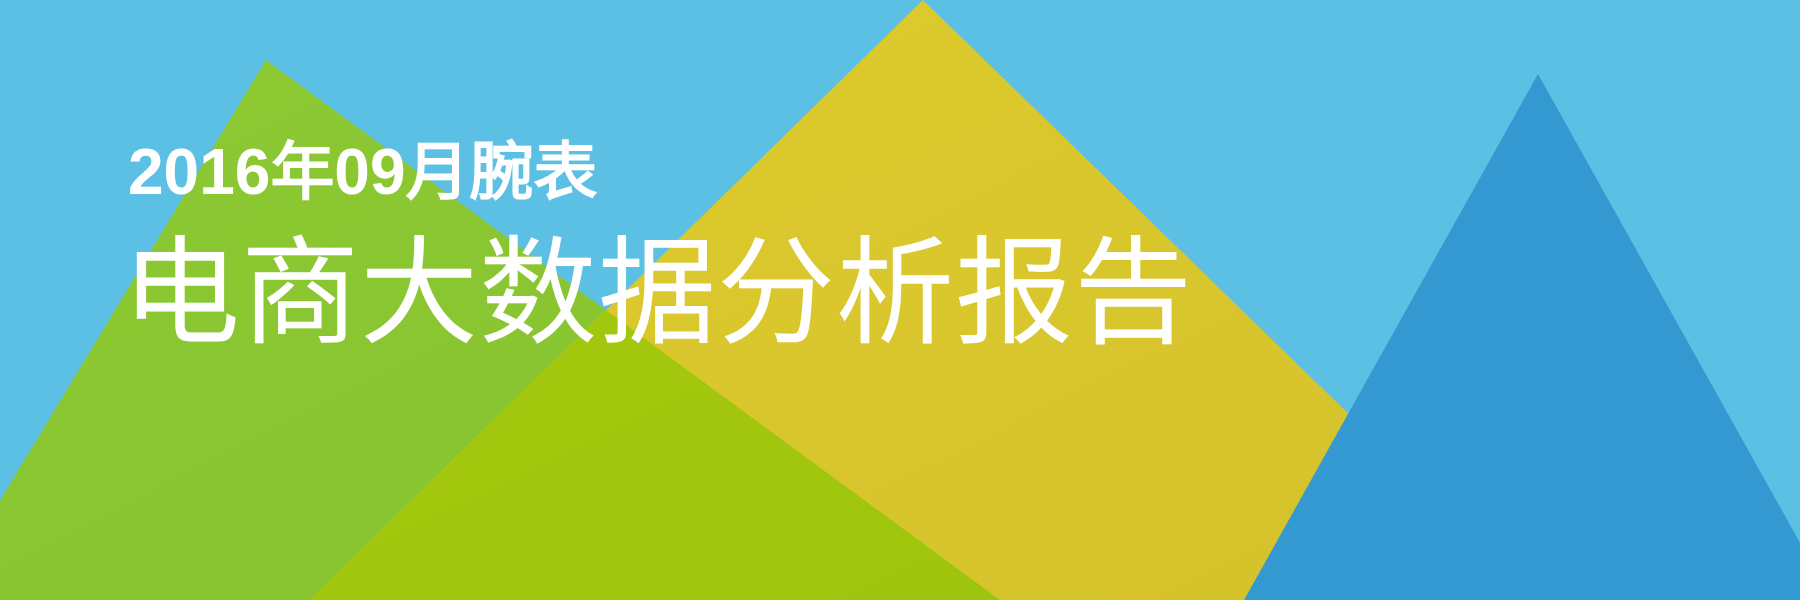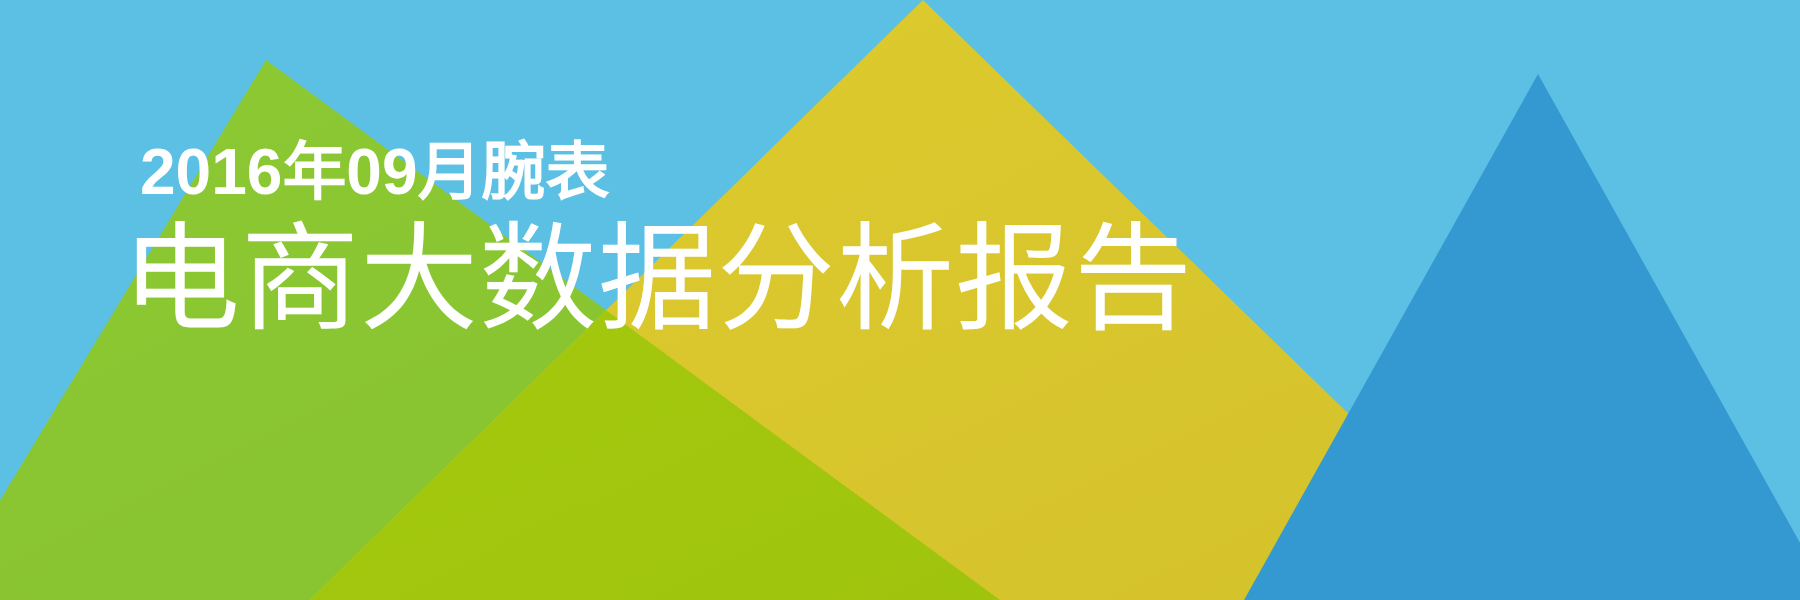"2016年09月腕表" .title-line-1 { margin: 0 0 0 18px -> 0 0 0 6px }
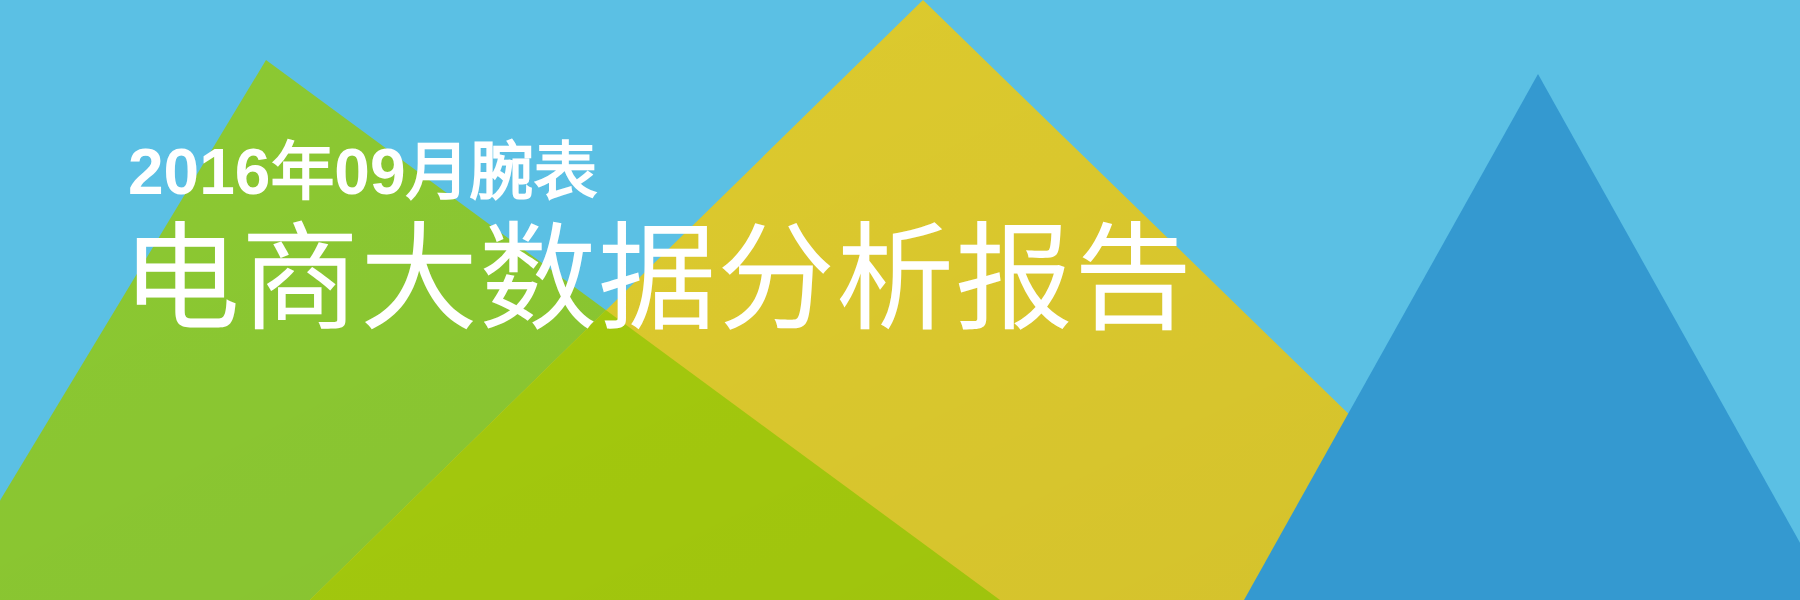"电商大数据分析报告" .title-line-2 { margin: 6px 0 0 0 -> 20px 0 0 0 }
